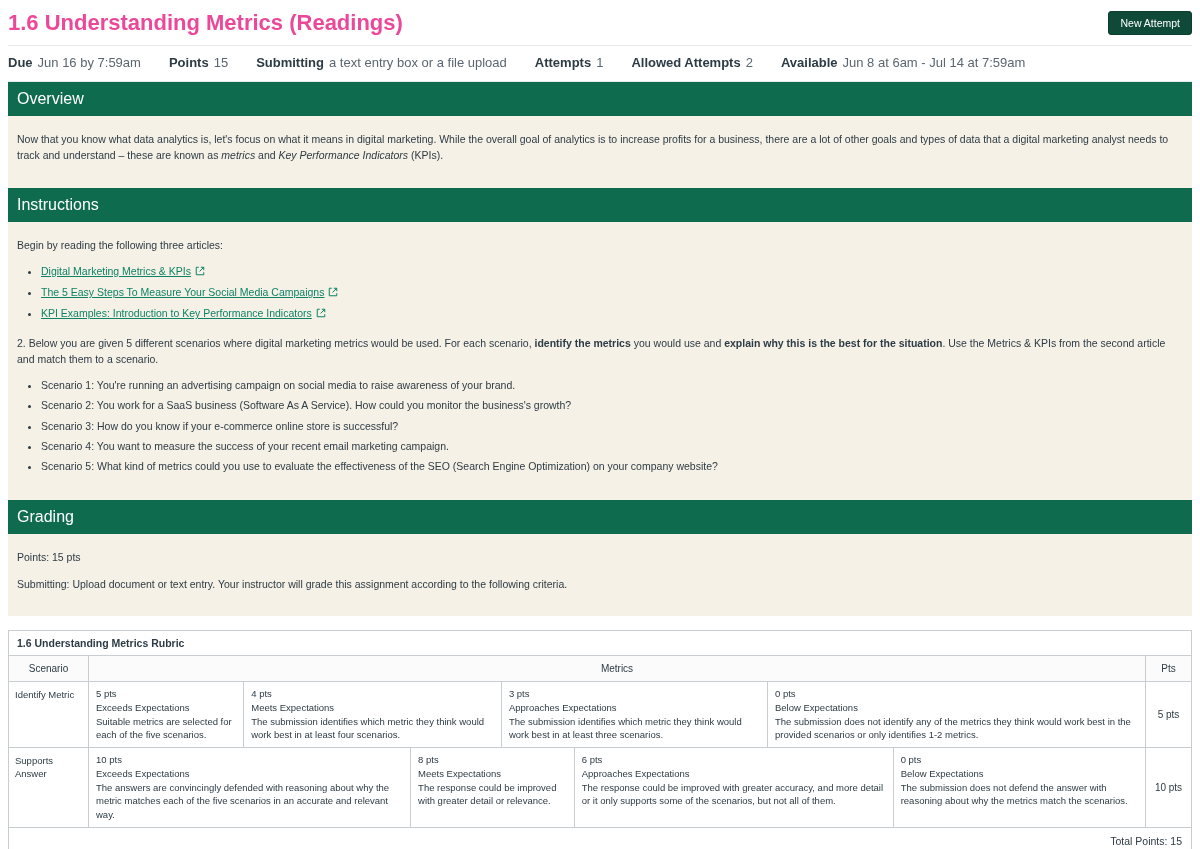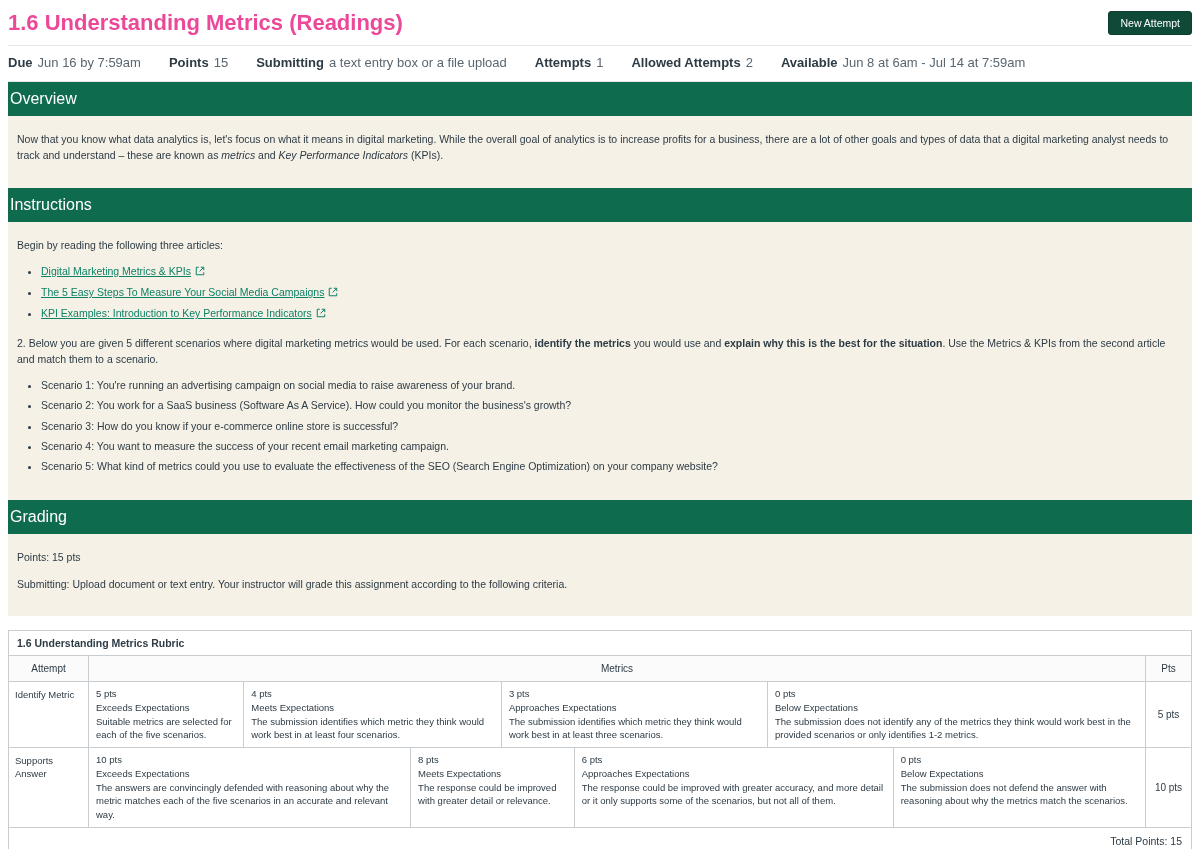"Overview" .sec-head { padding: 8px 2px -> 8px 9px }
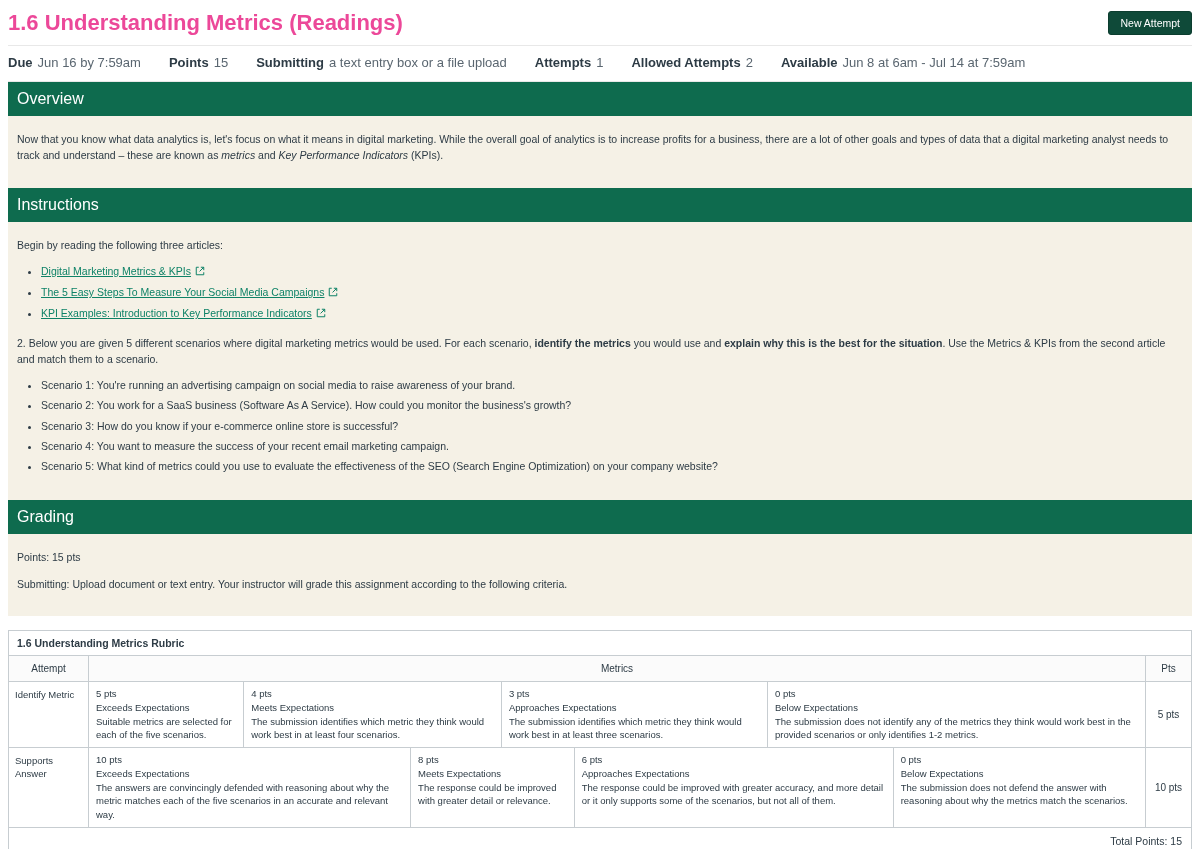"Attempt" div.hc-criteria { text: Attempt -> Scenario }
